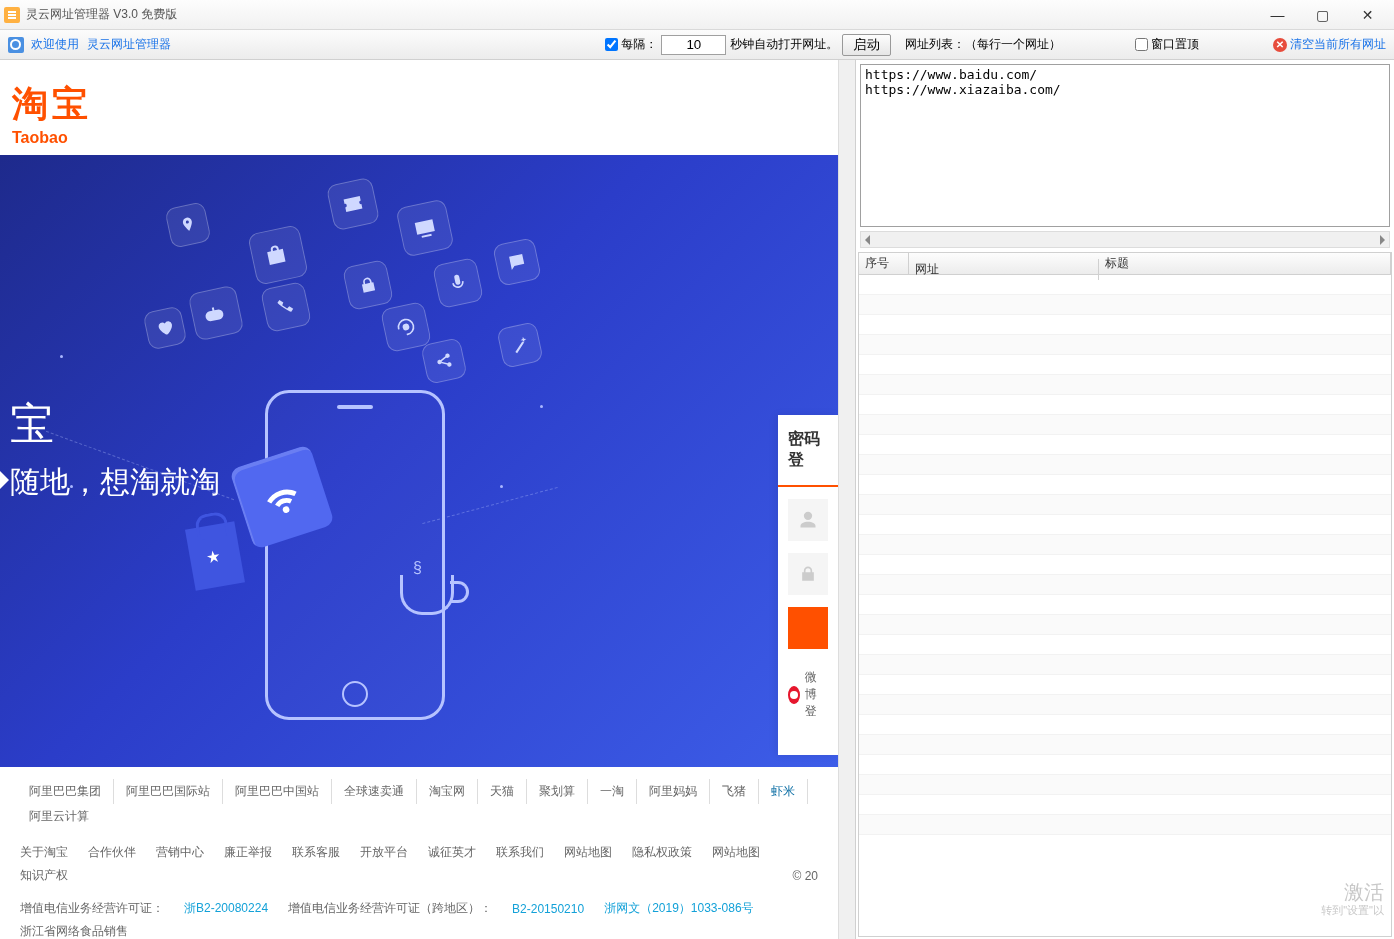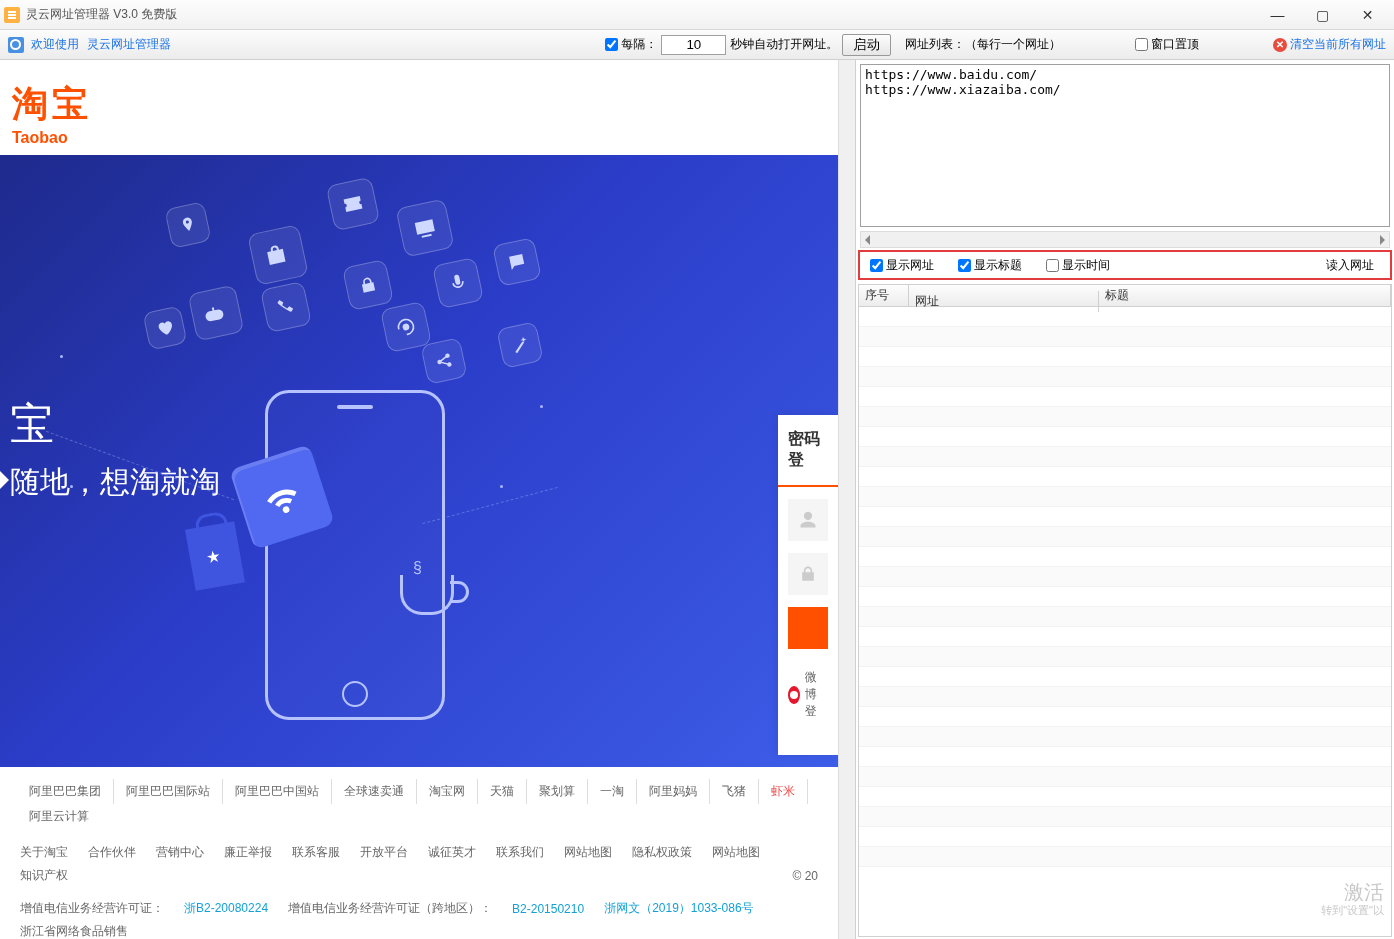"显示网址" div.option-row { html: <div> <label> <input> <span>显示网址</span> </label> <label> <input> <span>显示标题</span> </label> <label> <input> <span>显示时间</span> </label> <span>读入网址</span> </div> -> none }
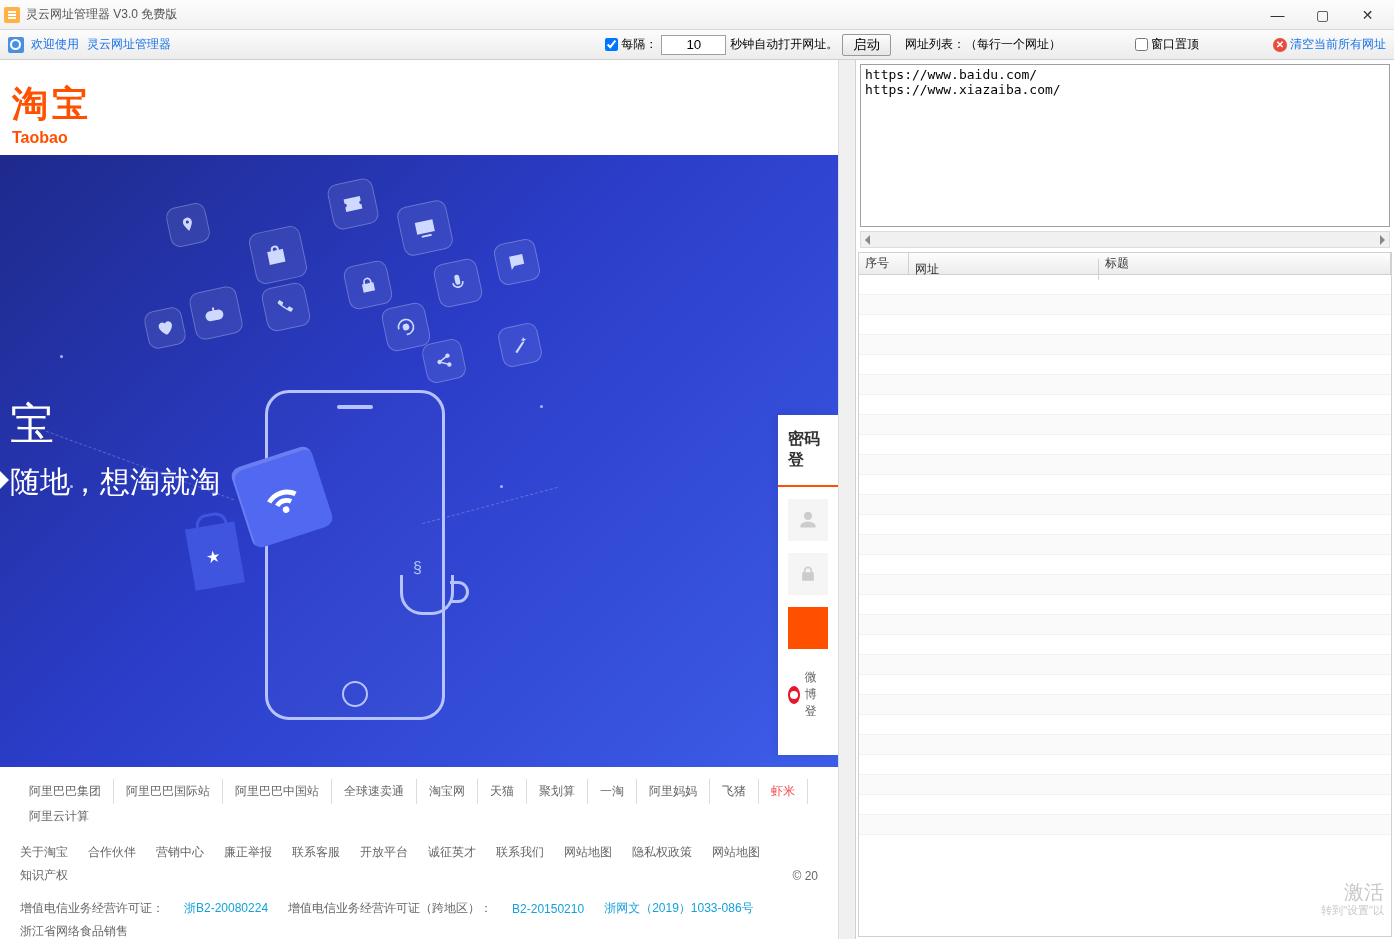"虾米" a.fl { color: #ef4444 -> #0369a1 }
